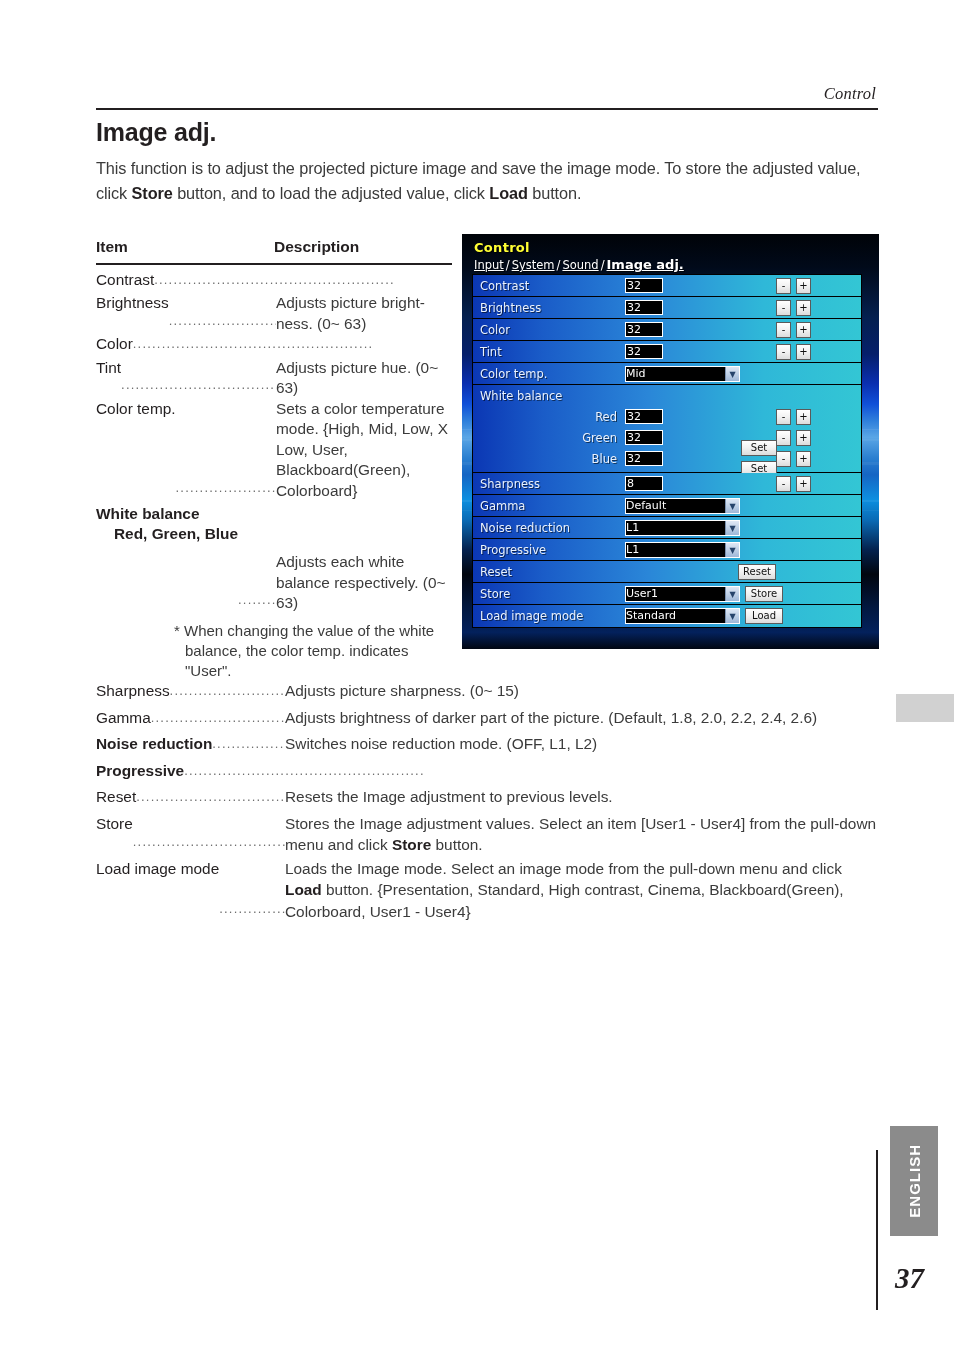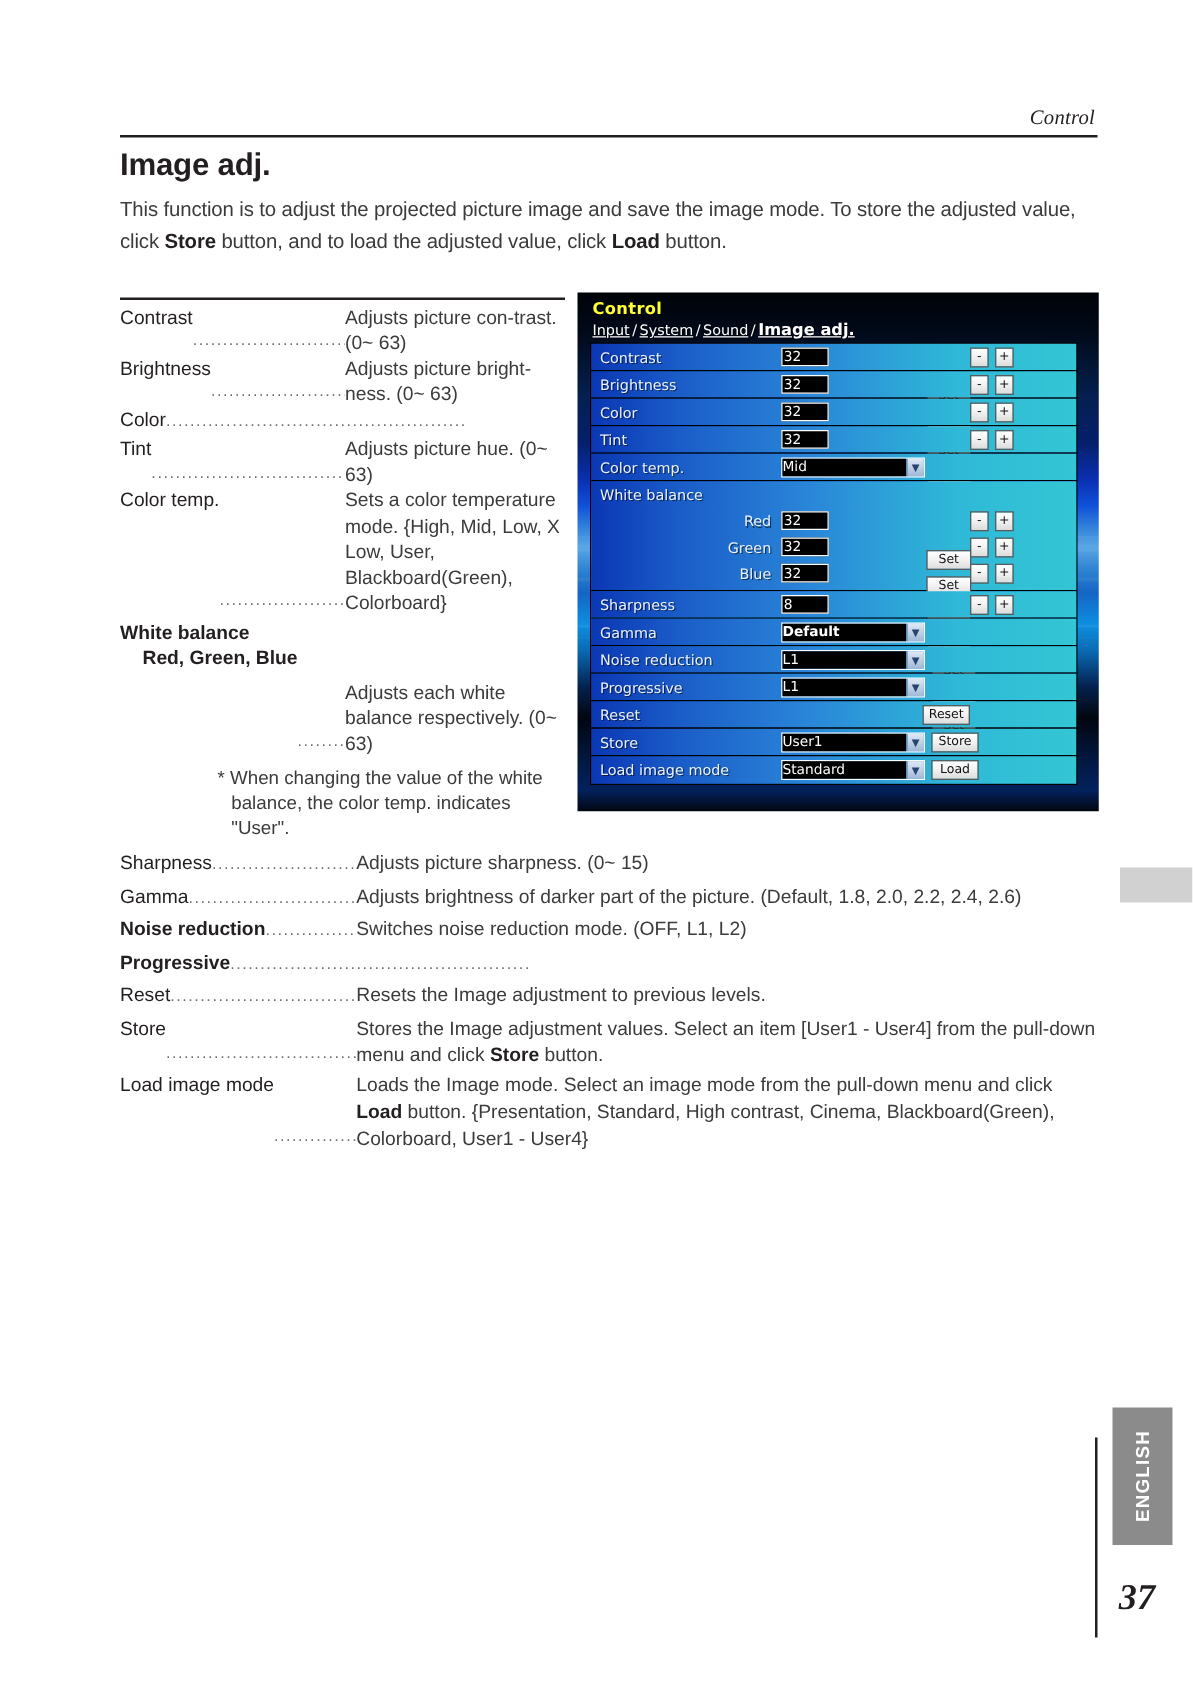"Item" div.dt-head { html: none -> <div> <div>Item</div> <div>Description</div> </div> }
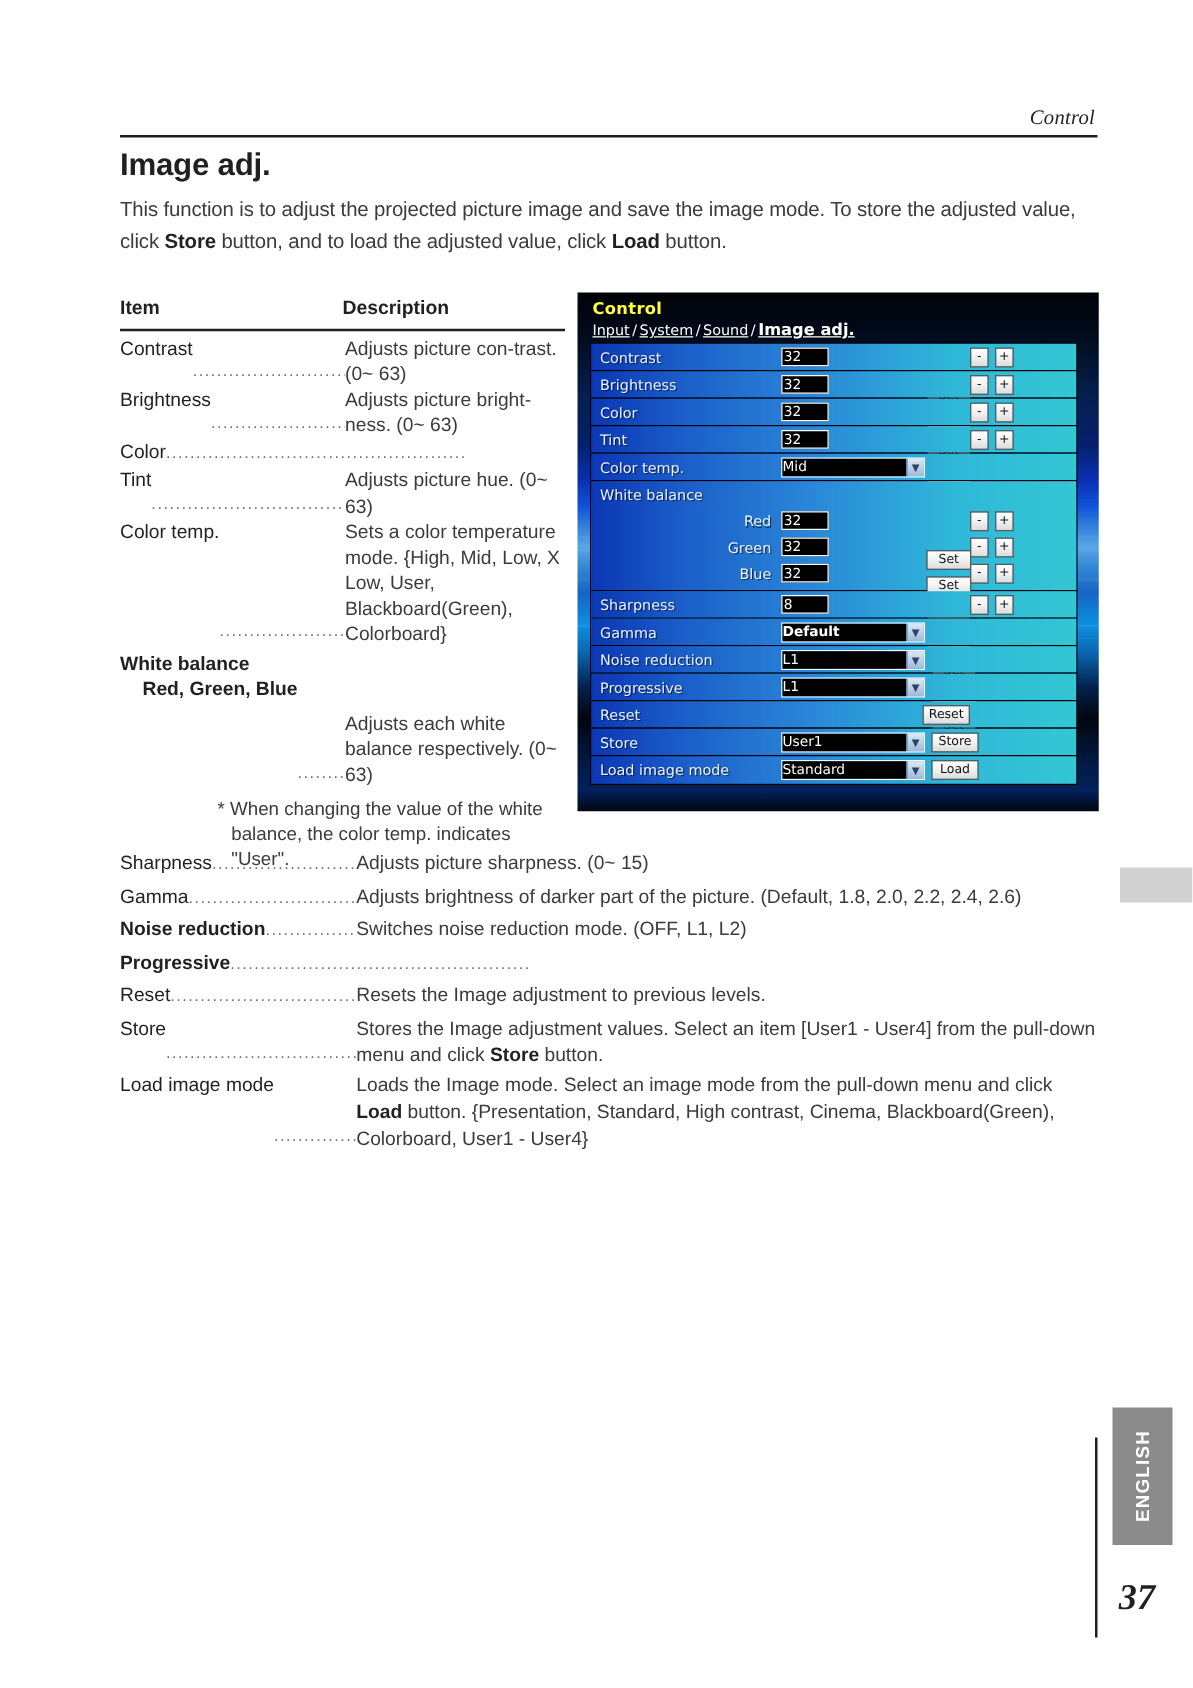"Adjusts picture con-trast. (0~ 63)" span.desc { html: <span>Adjusts picture con-trast. (0~ 63)</span> -> none }
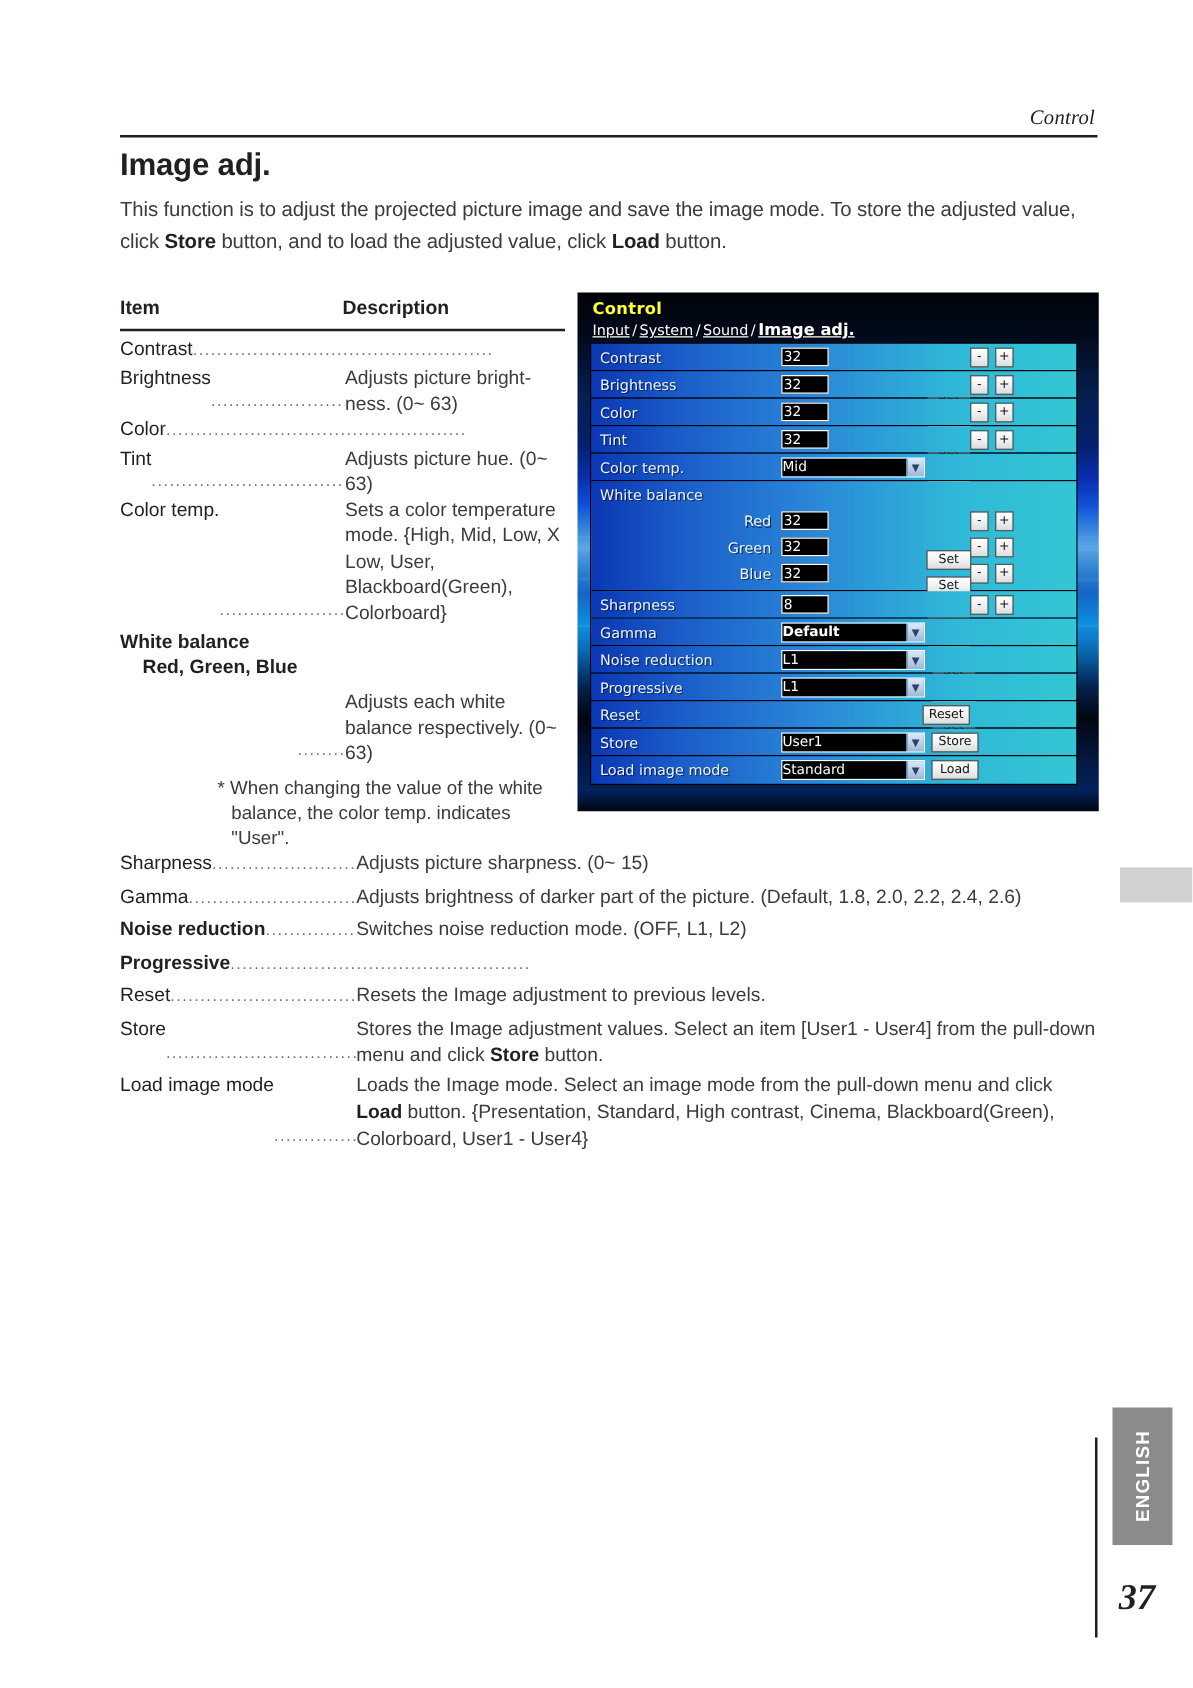"Default" span.selfield { font-weight: bold -> none }
